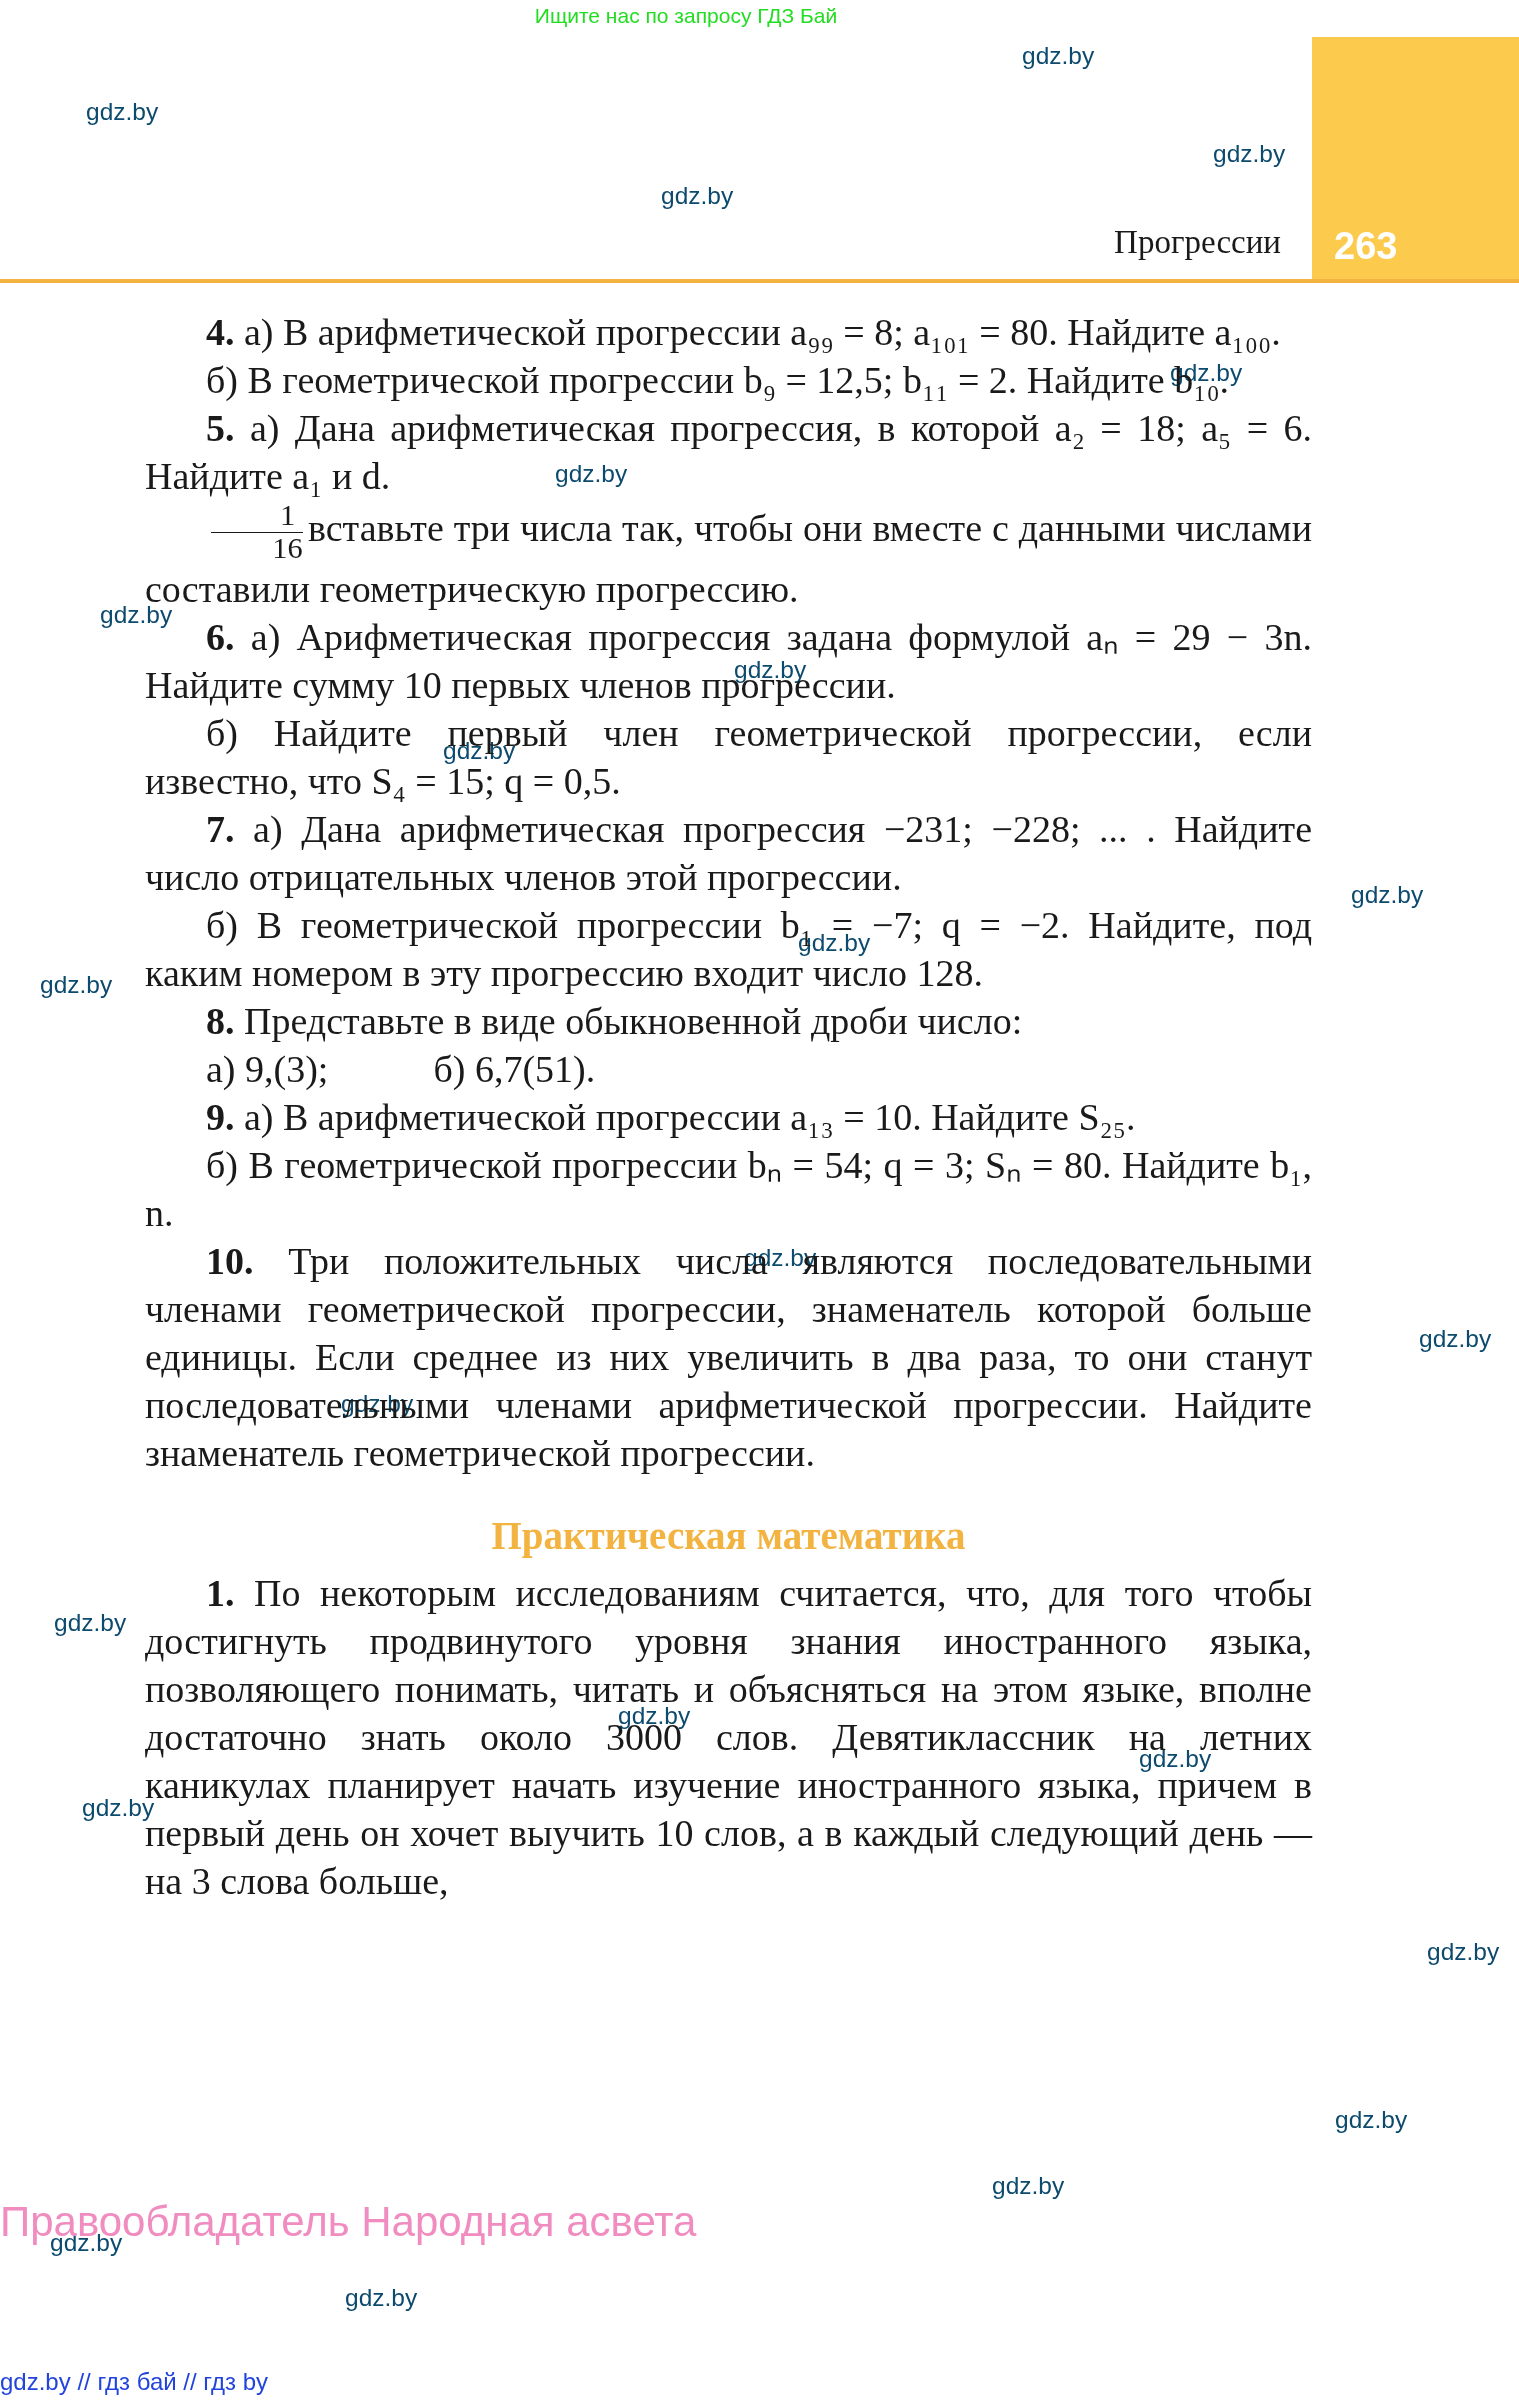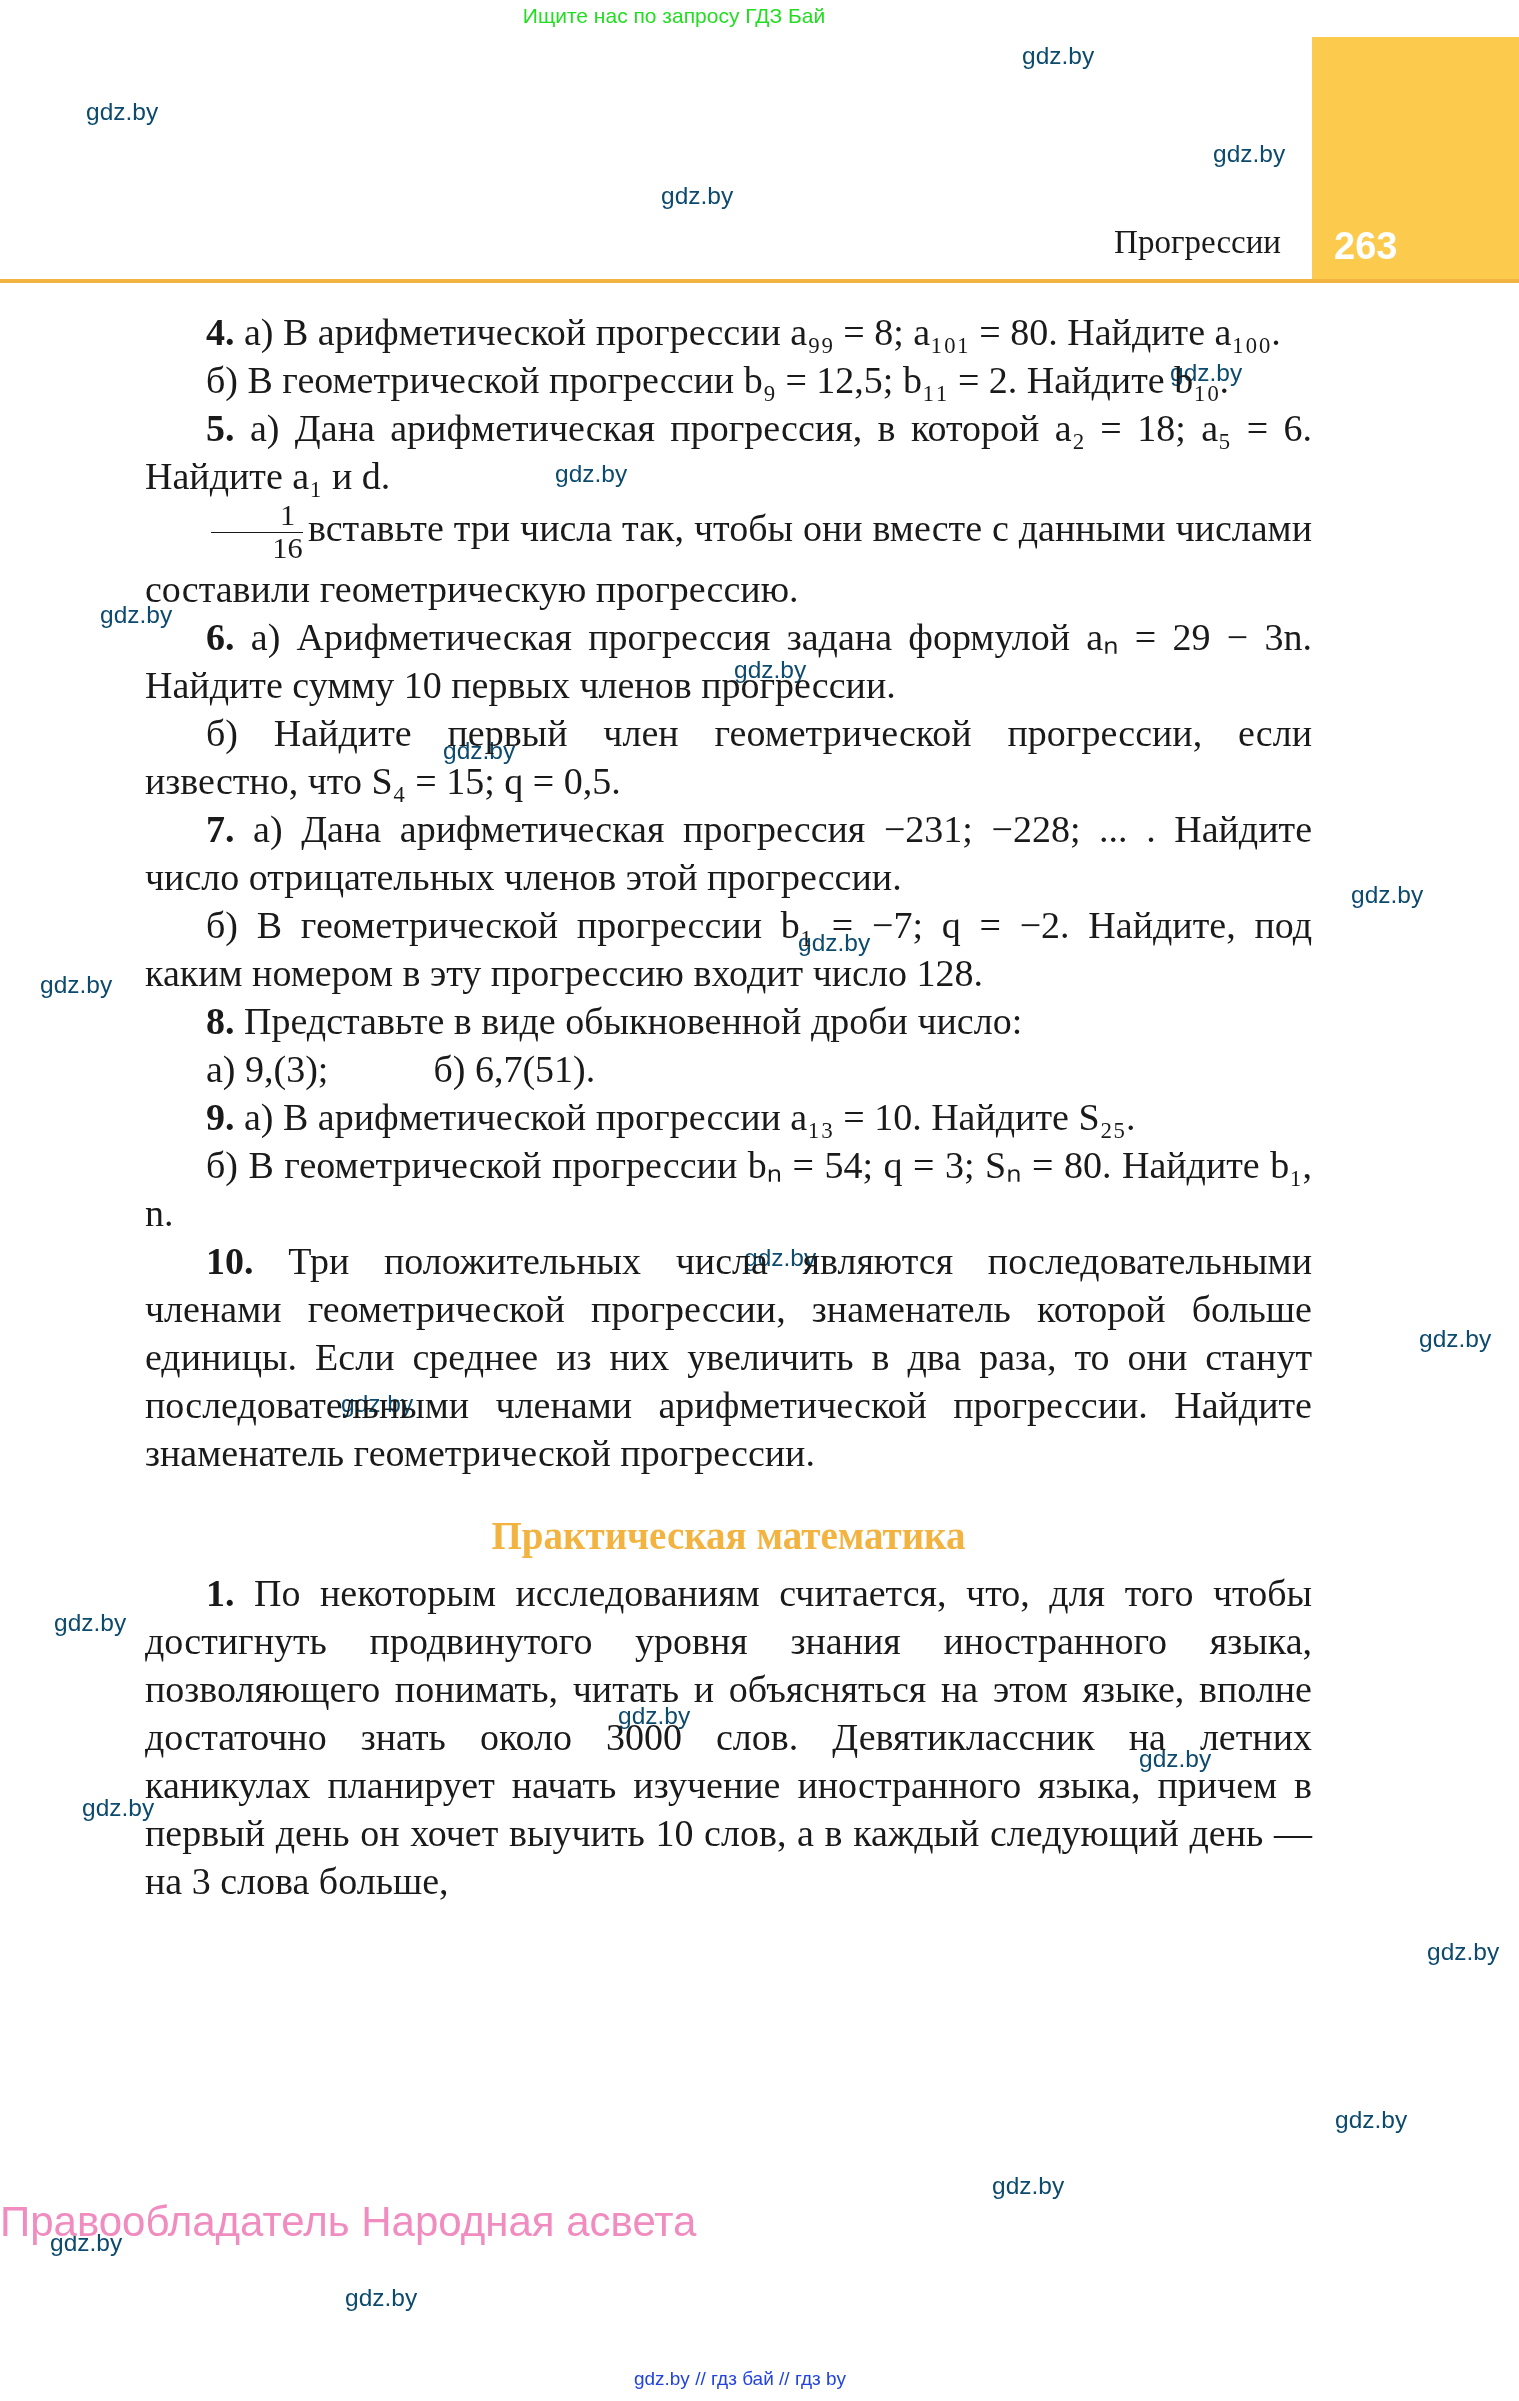"Ищите нас по запросу ГДЗ" .top-banner { left: 0 -> 12px }
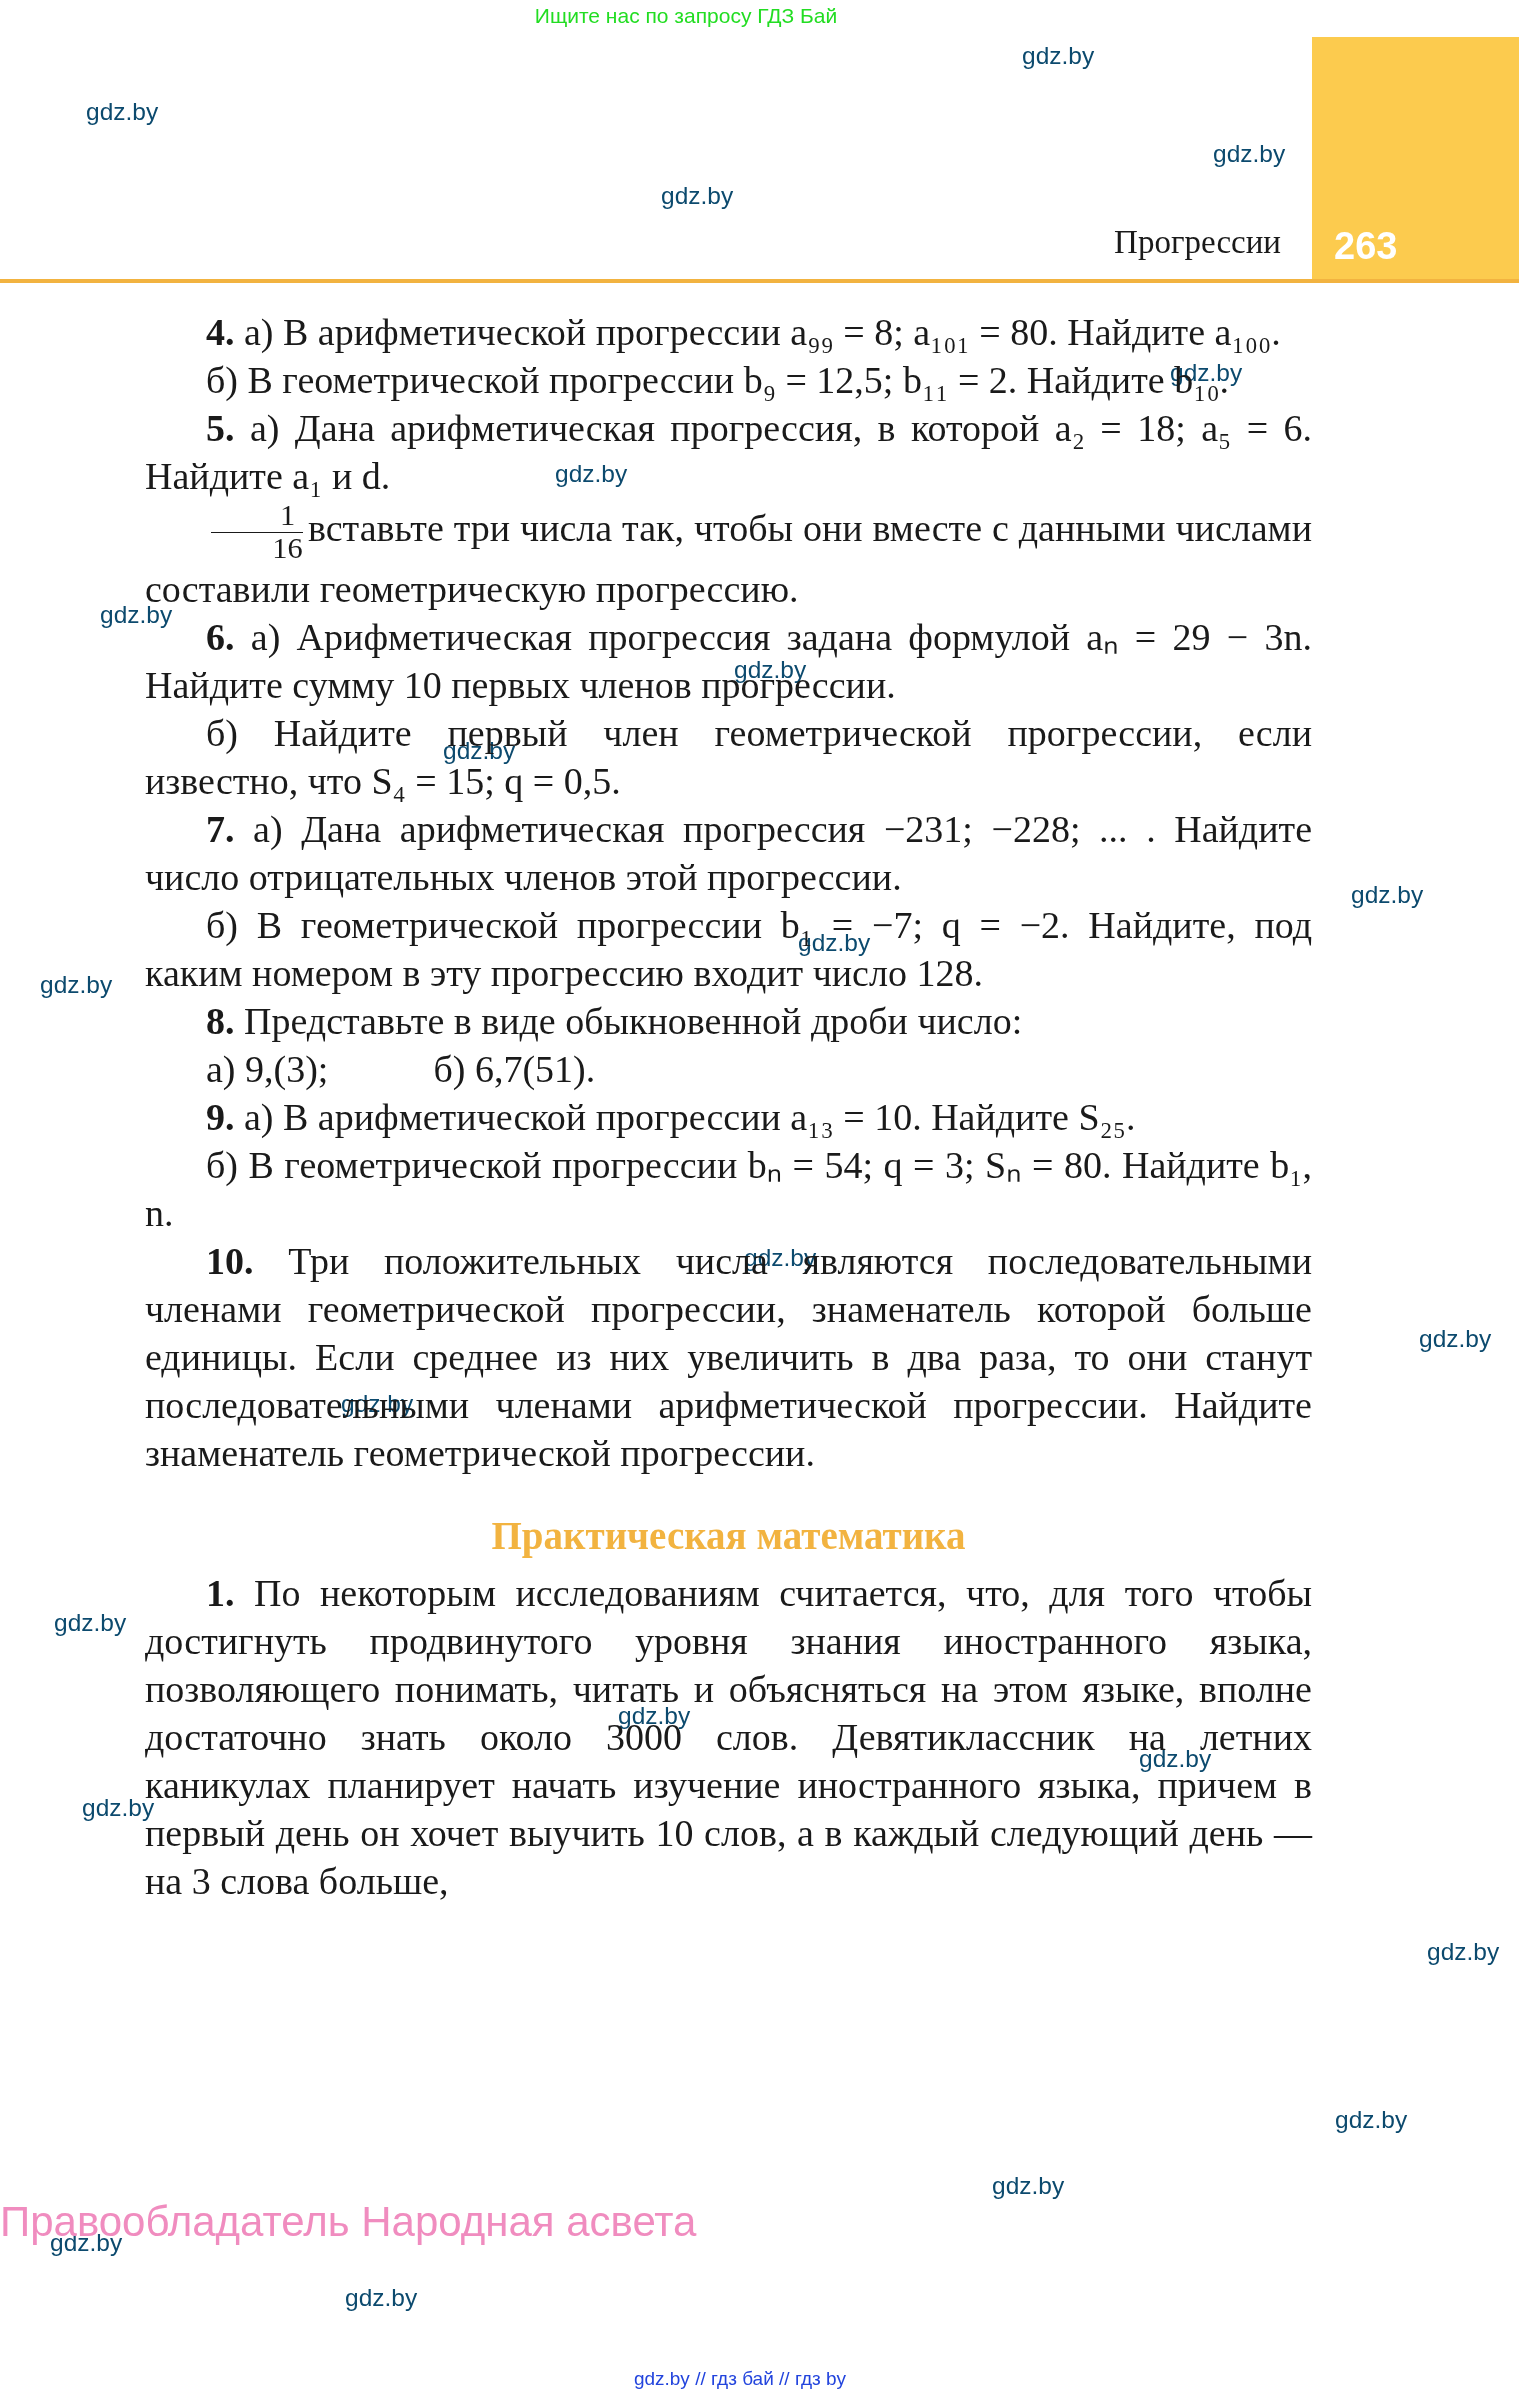"gdz.by // гдз бай //" .footer { font-size: 19px -> 24px; text-align: center -> none }
